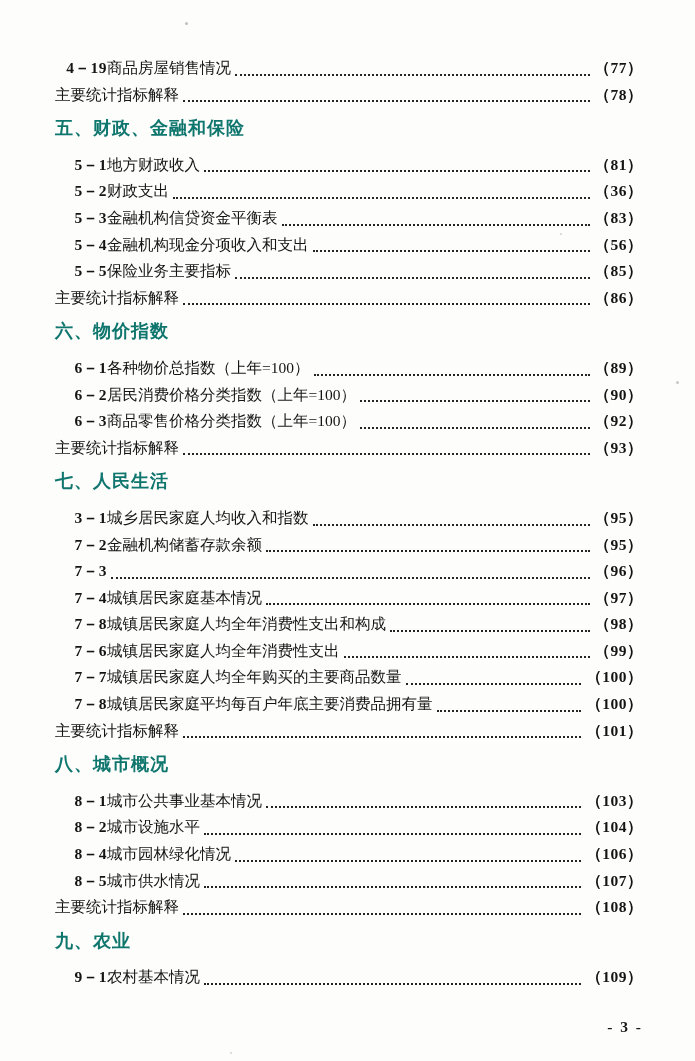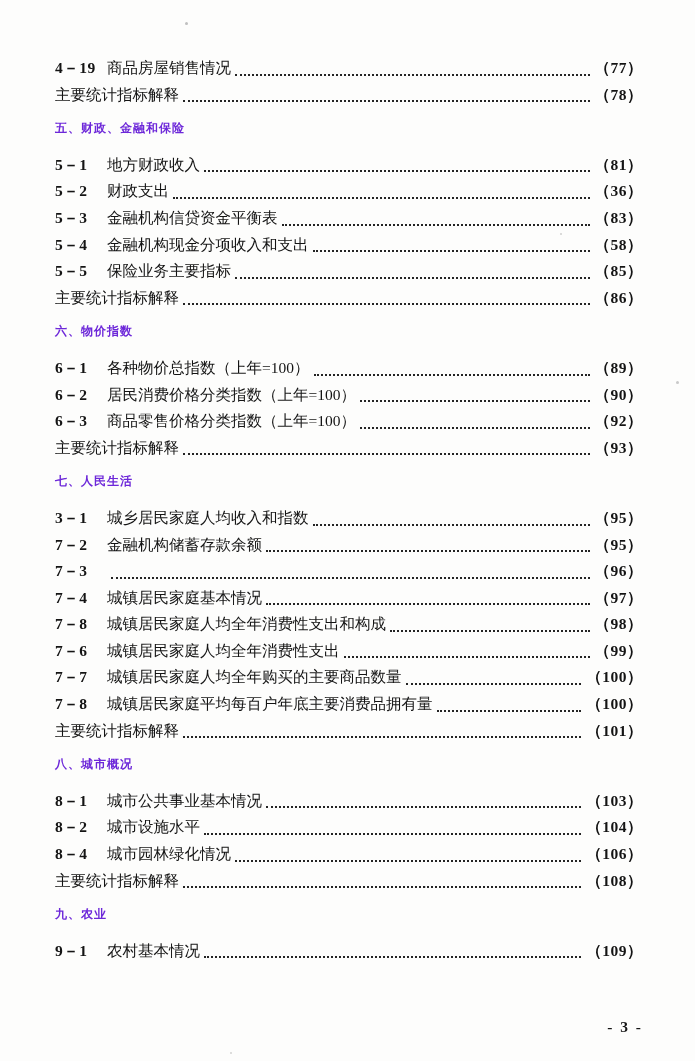"4－19" .row .num { text-align: none -> right }
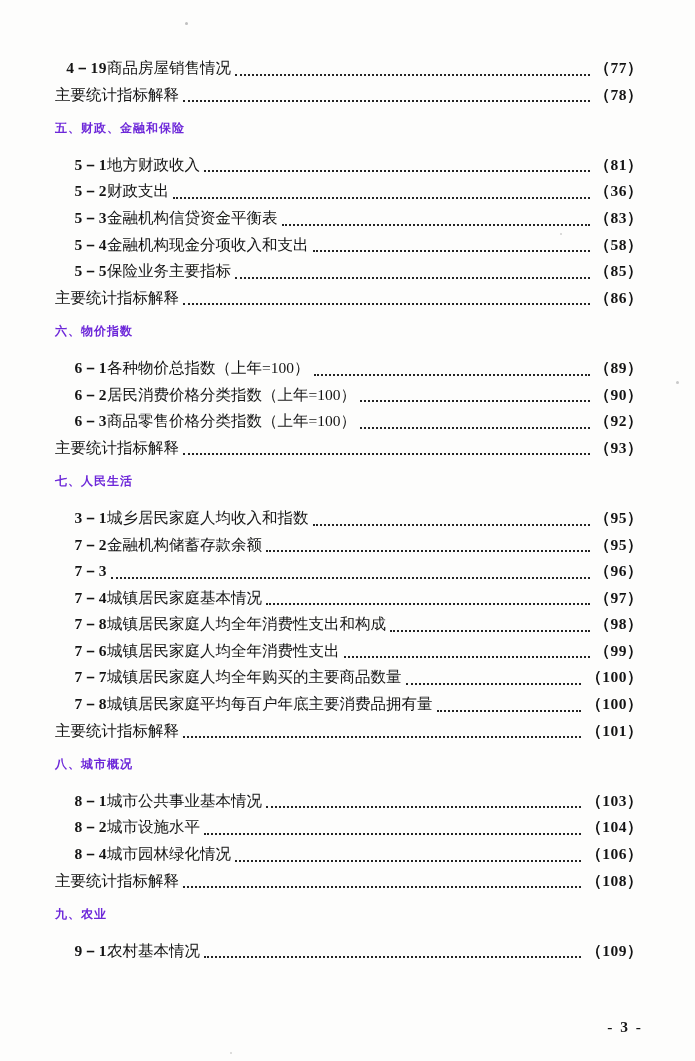"五、财政、金融和保险" .heading { color: #6d28d9 -> #0f766e; font-size: 12px -> 18px }
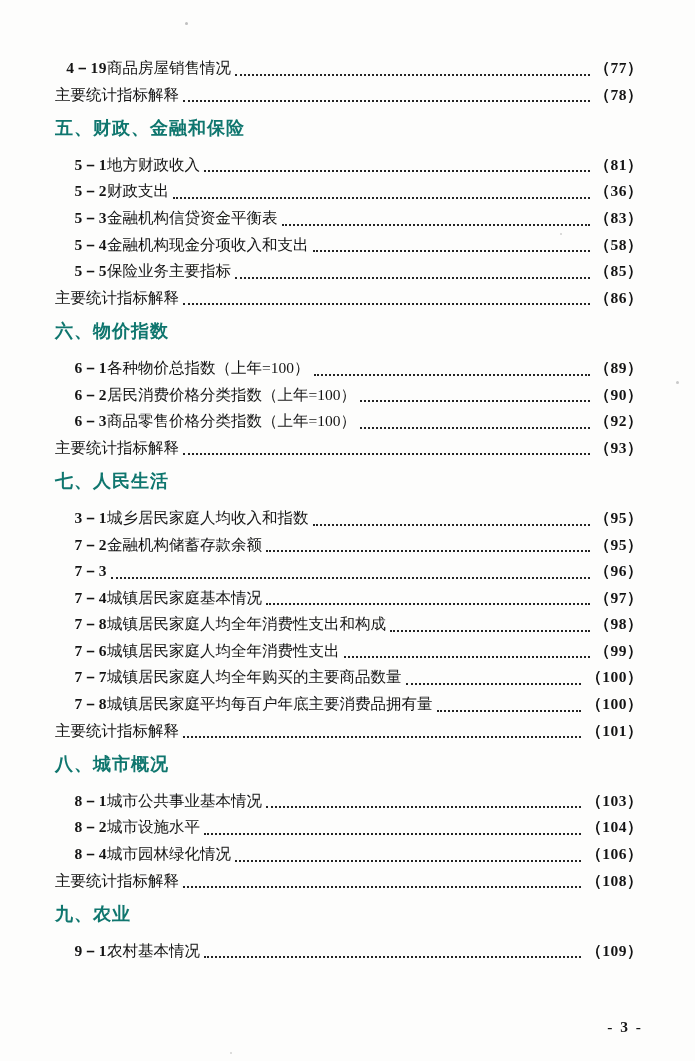"（58）" span.pg { text: 58 -> 56 }
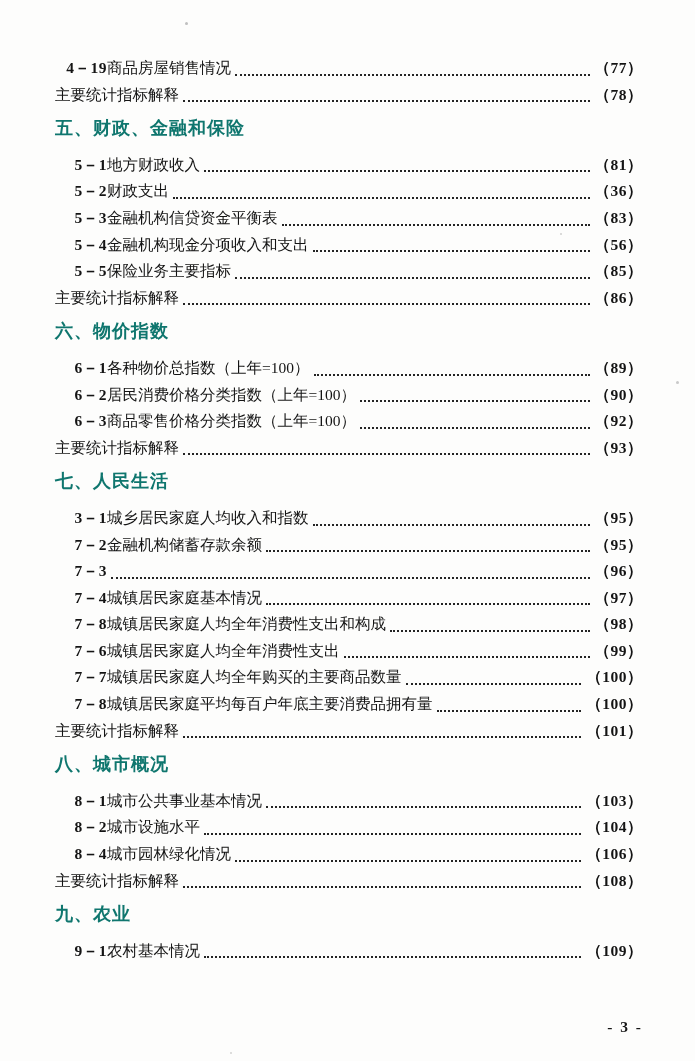"8－5" div.row { html: none -> <div> <span>8－5</span> <span>城市供水情况</span> <span></span> <span>（107）</span> </div> }
